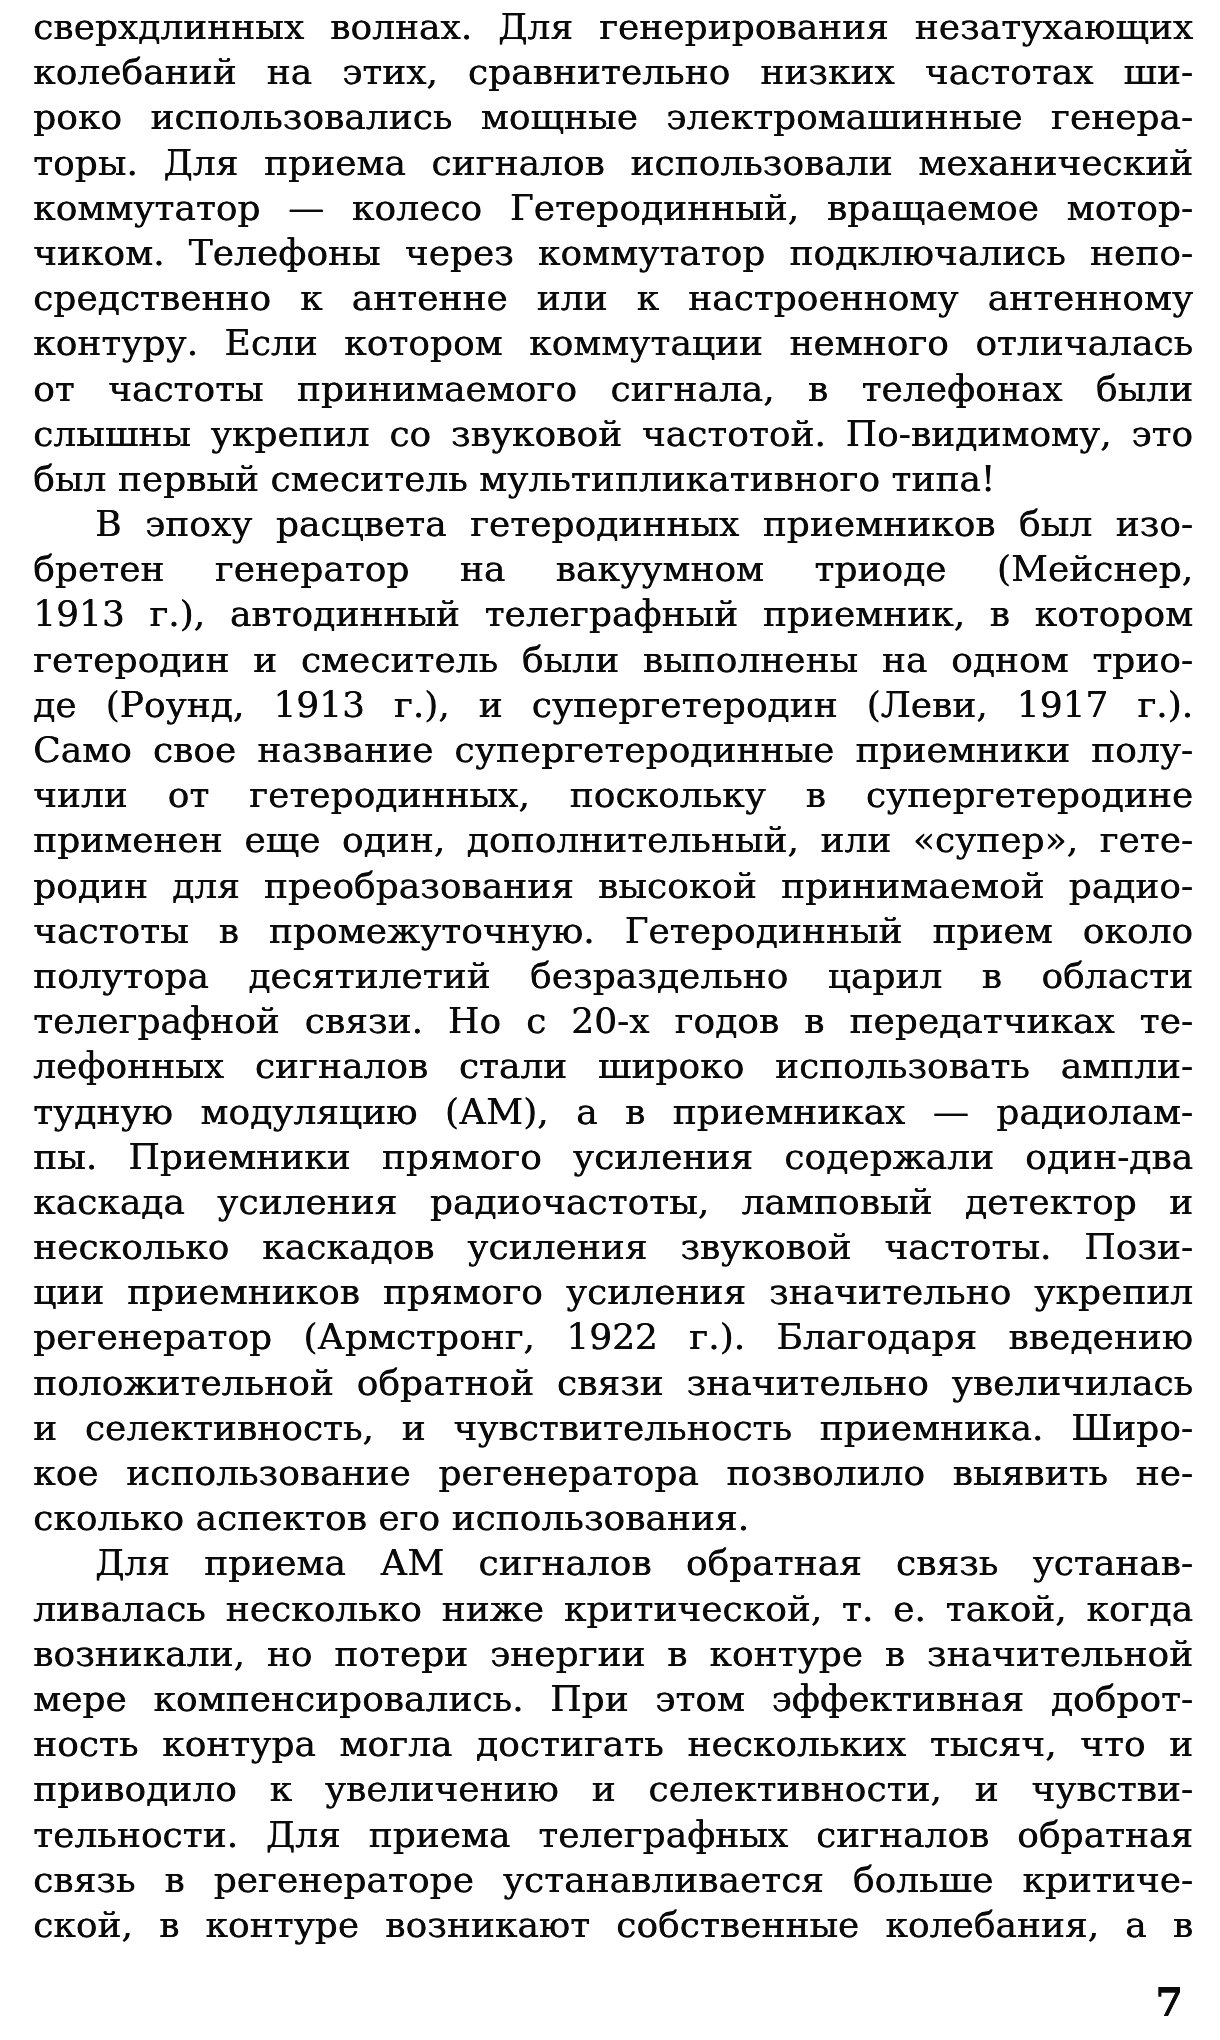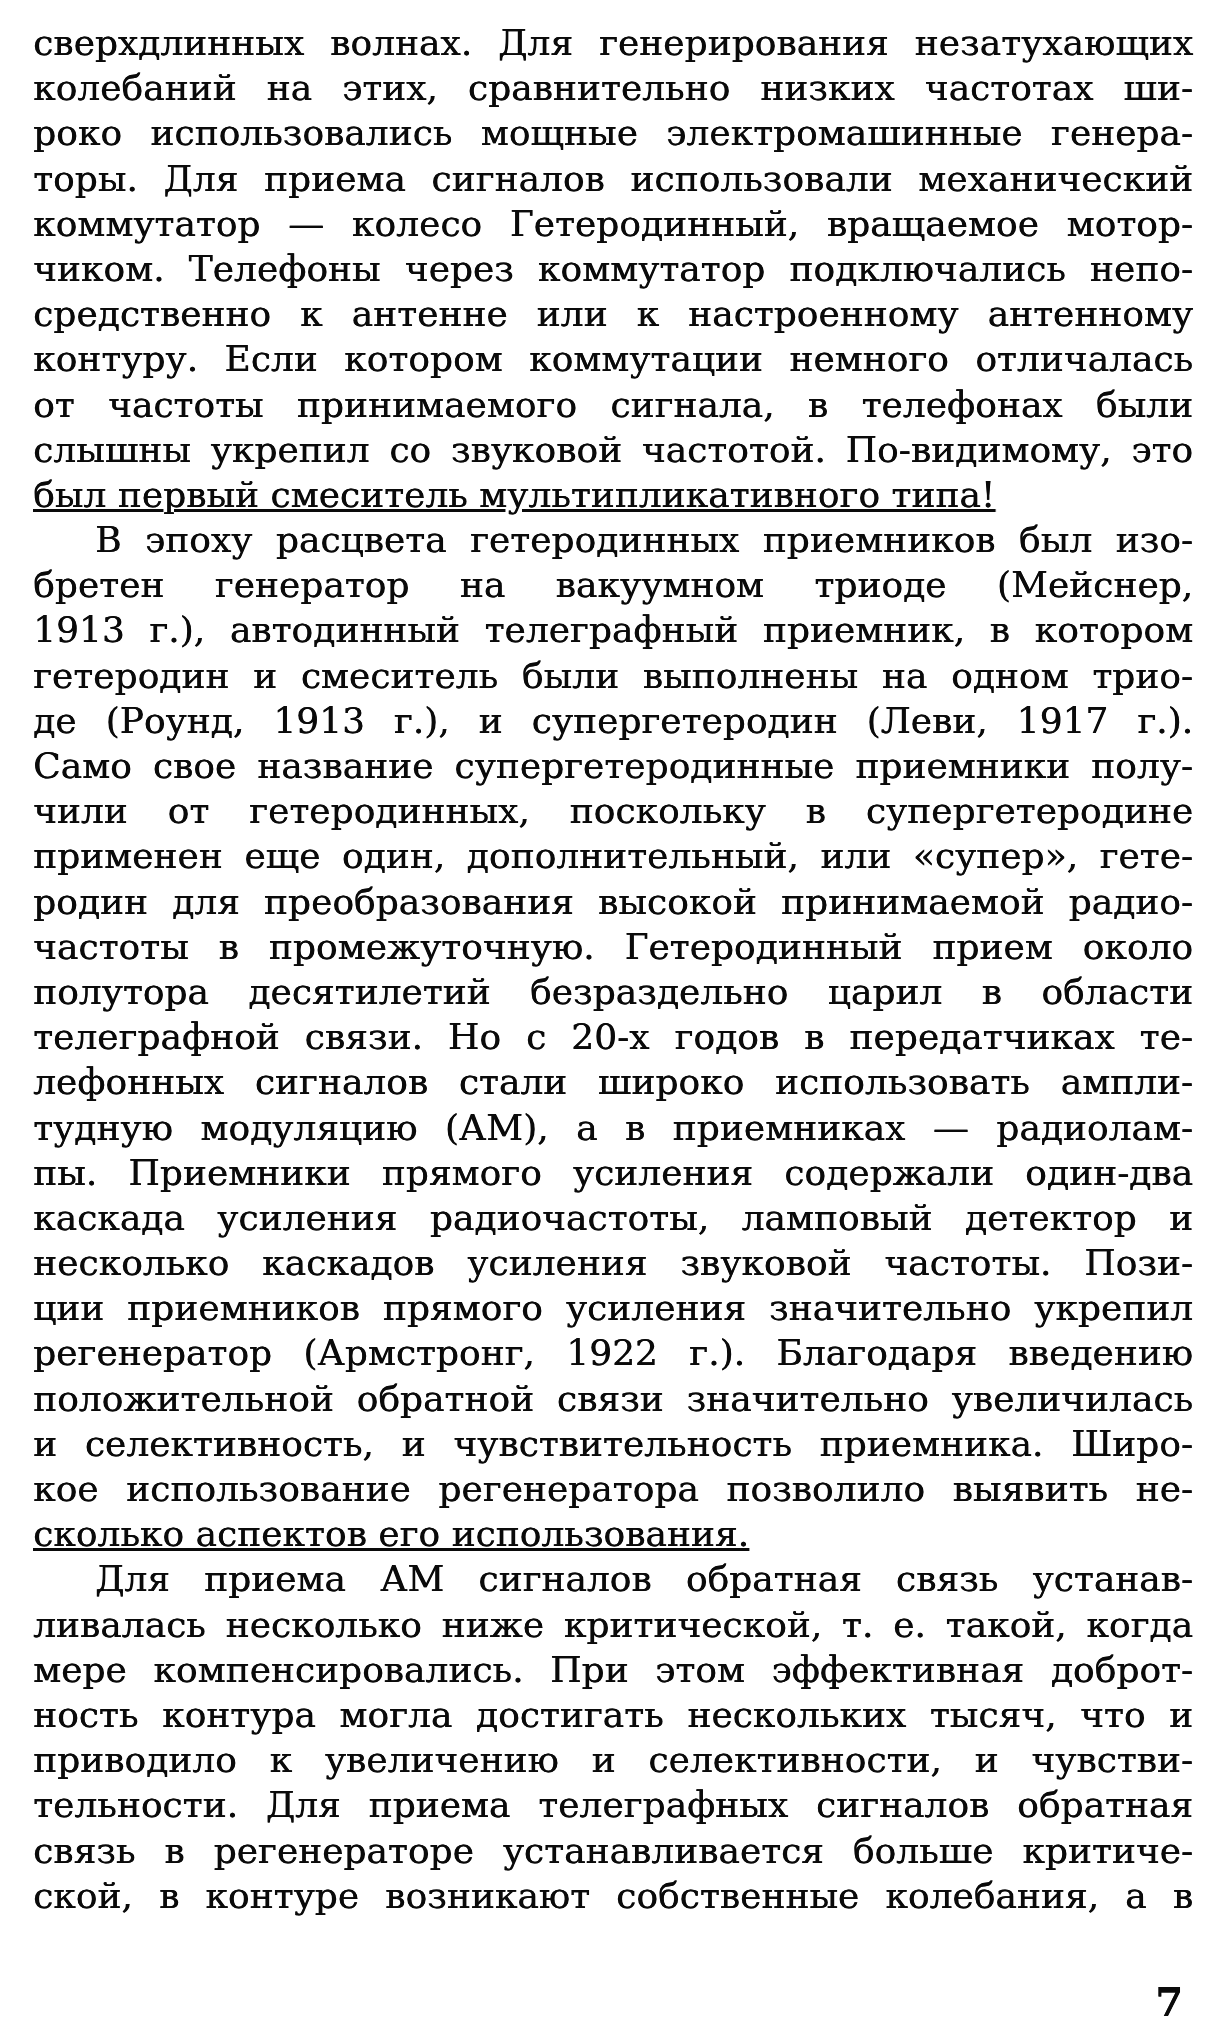"сверхдлинных волнах. Для генерирования" .text-block { top: 20px -> 4px }
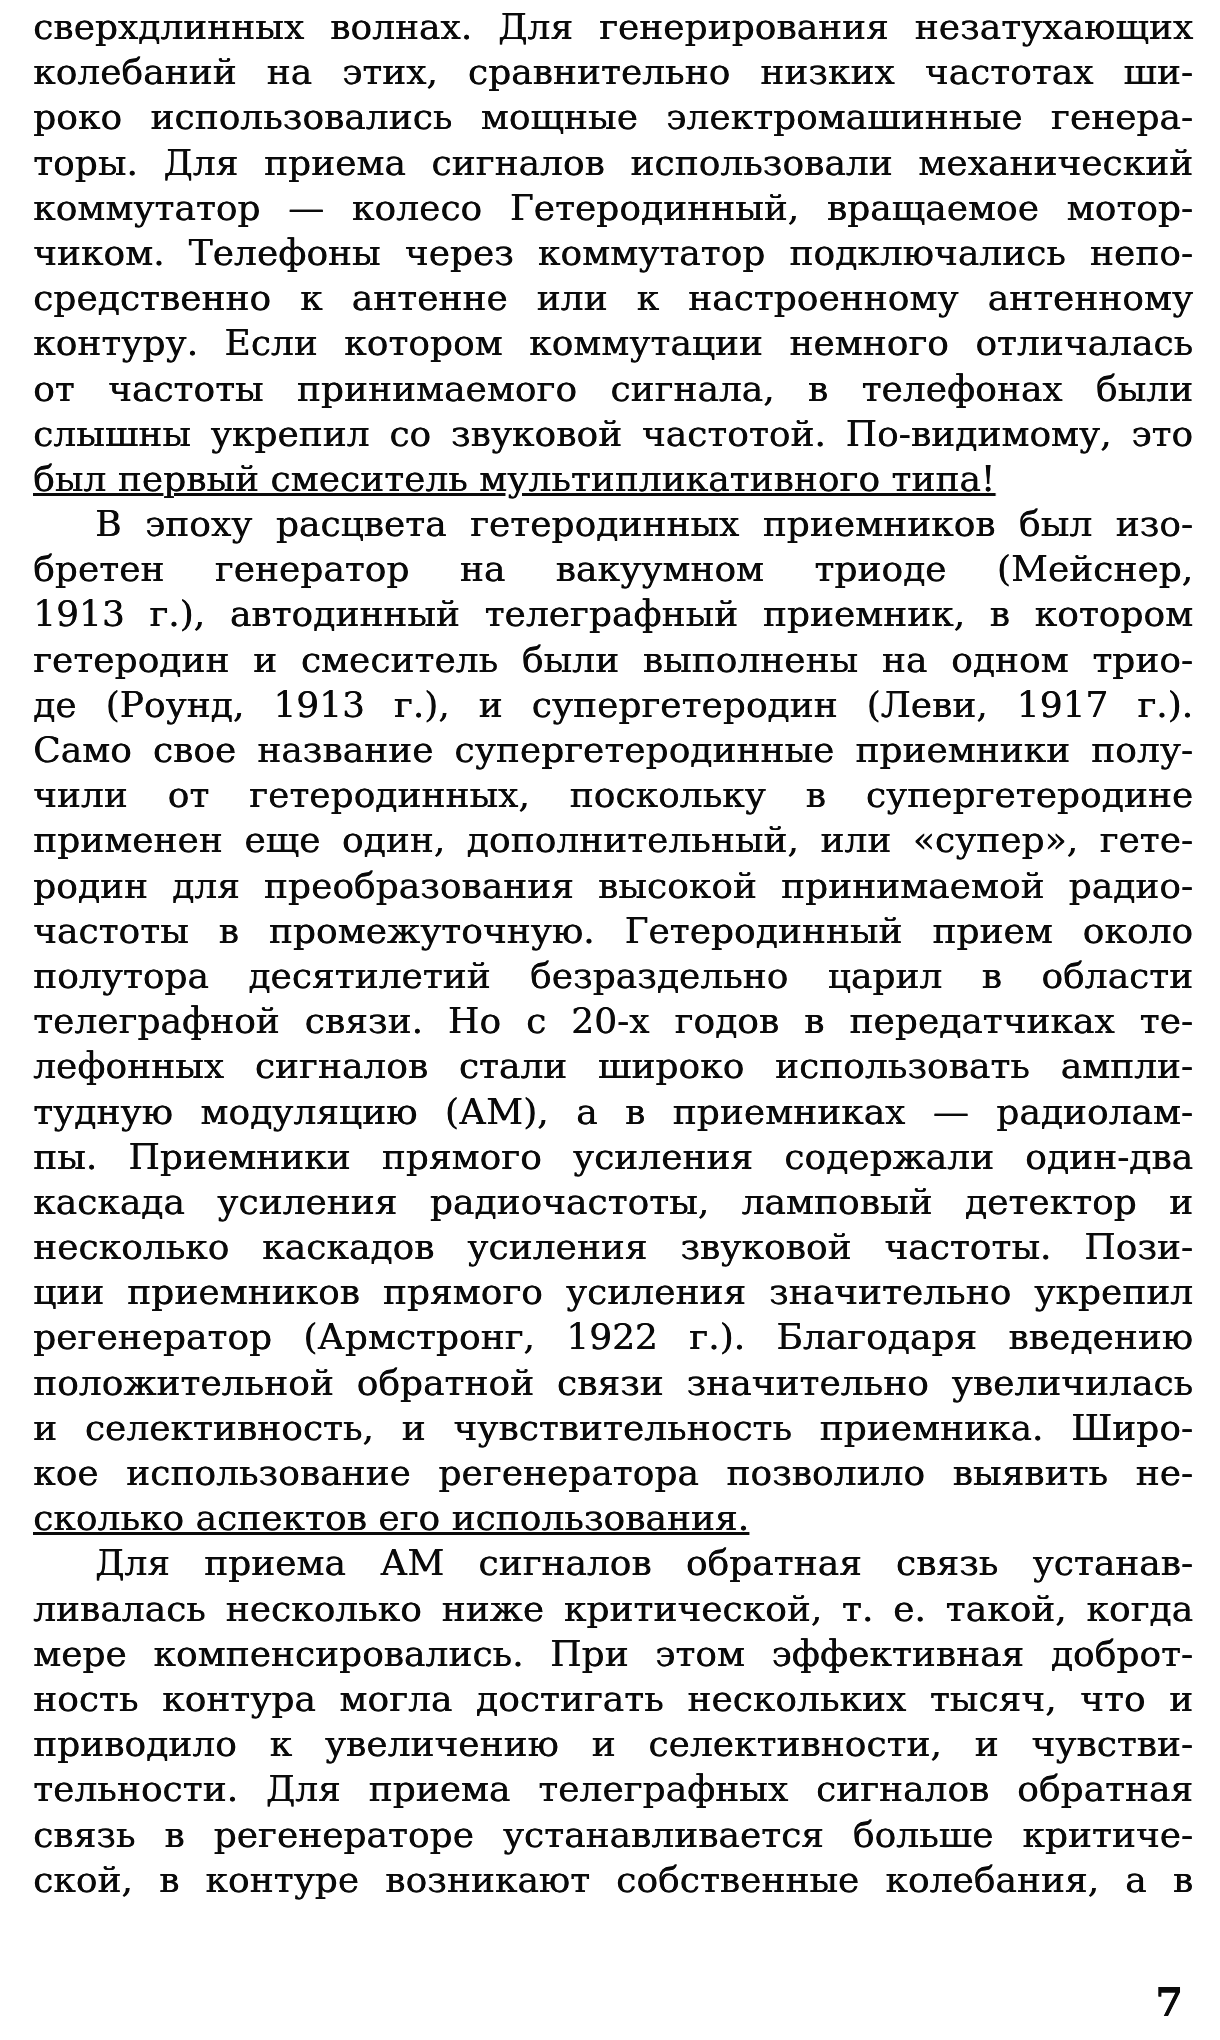"был первый смеситель мультипликативного" .line.no-justify { text-decoration: underline -> none }
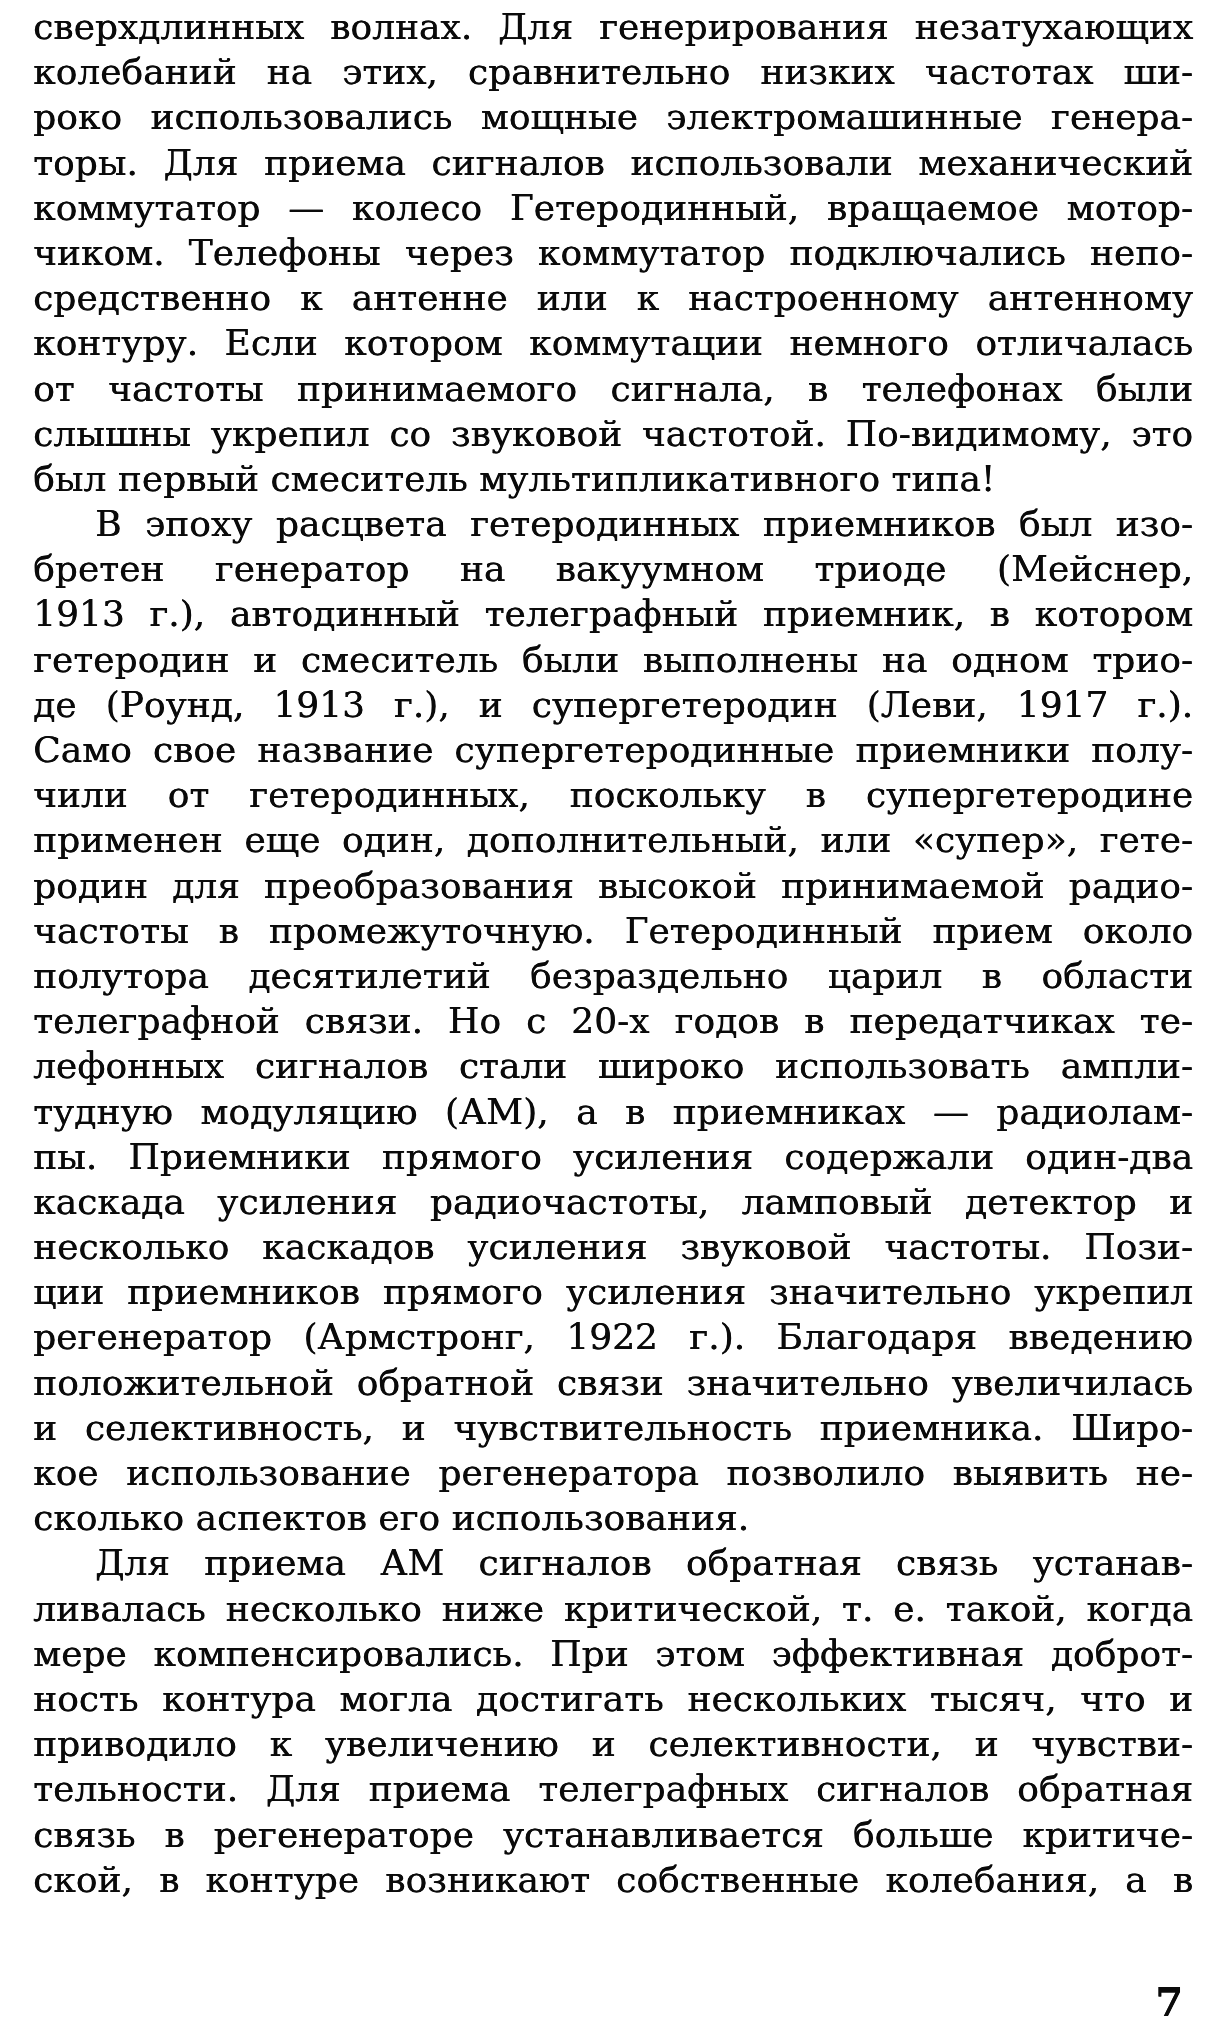"возникали, но потери энергии в" div.line { html: none -> <div>возникали, но потери энергии в контуре в значительной</div> }
